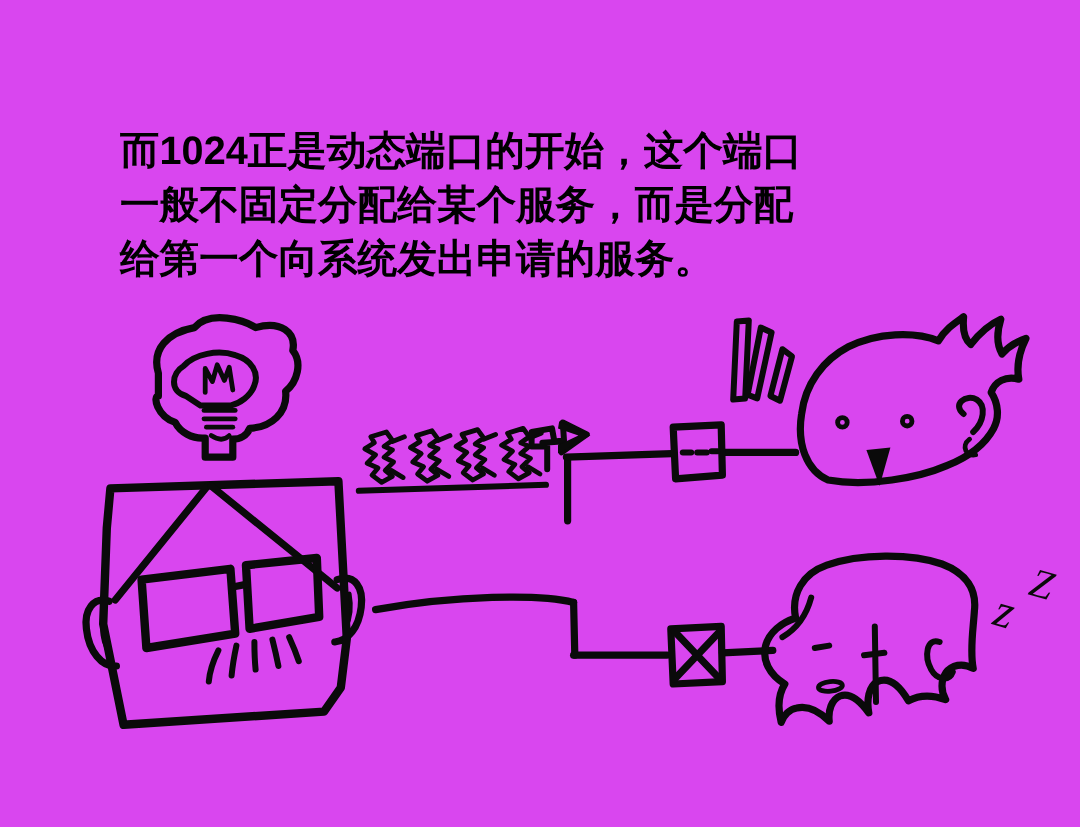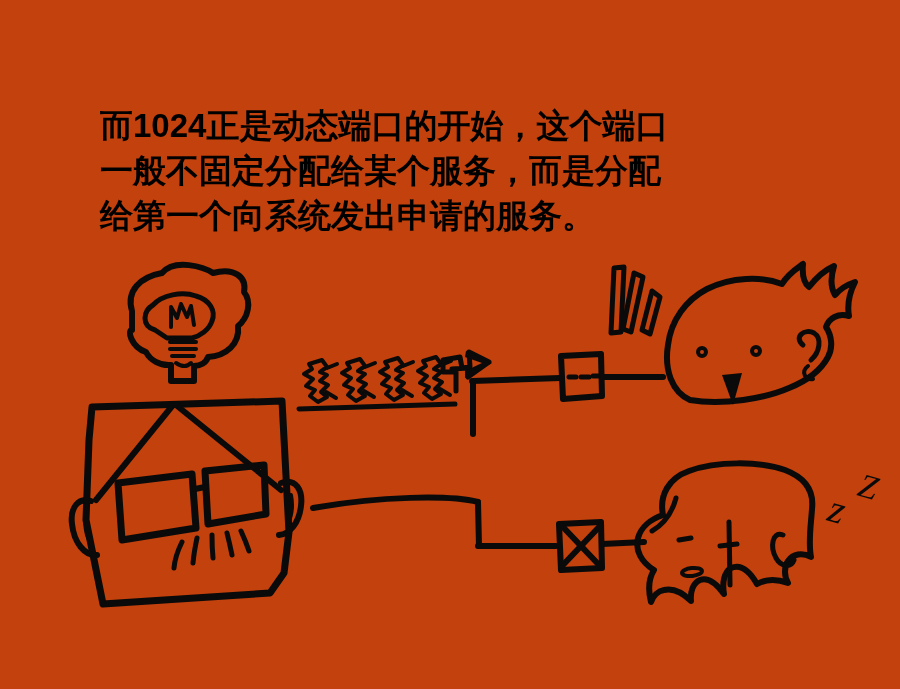"而1024正是动态端口的开始，这个端口" div { background: #c2410c -> #d946ef }
